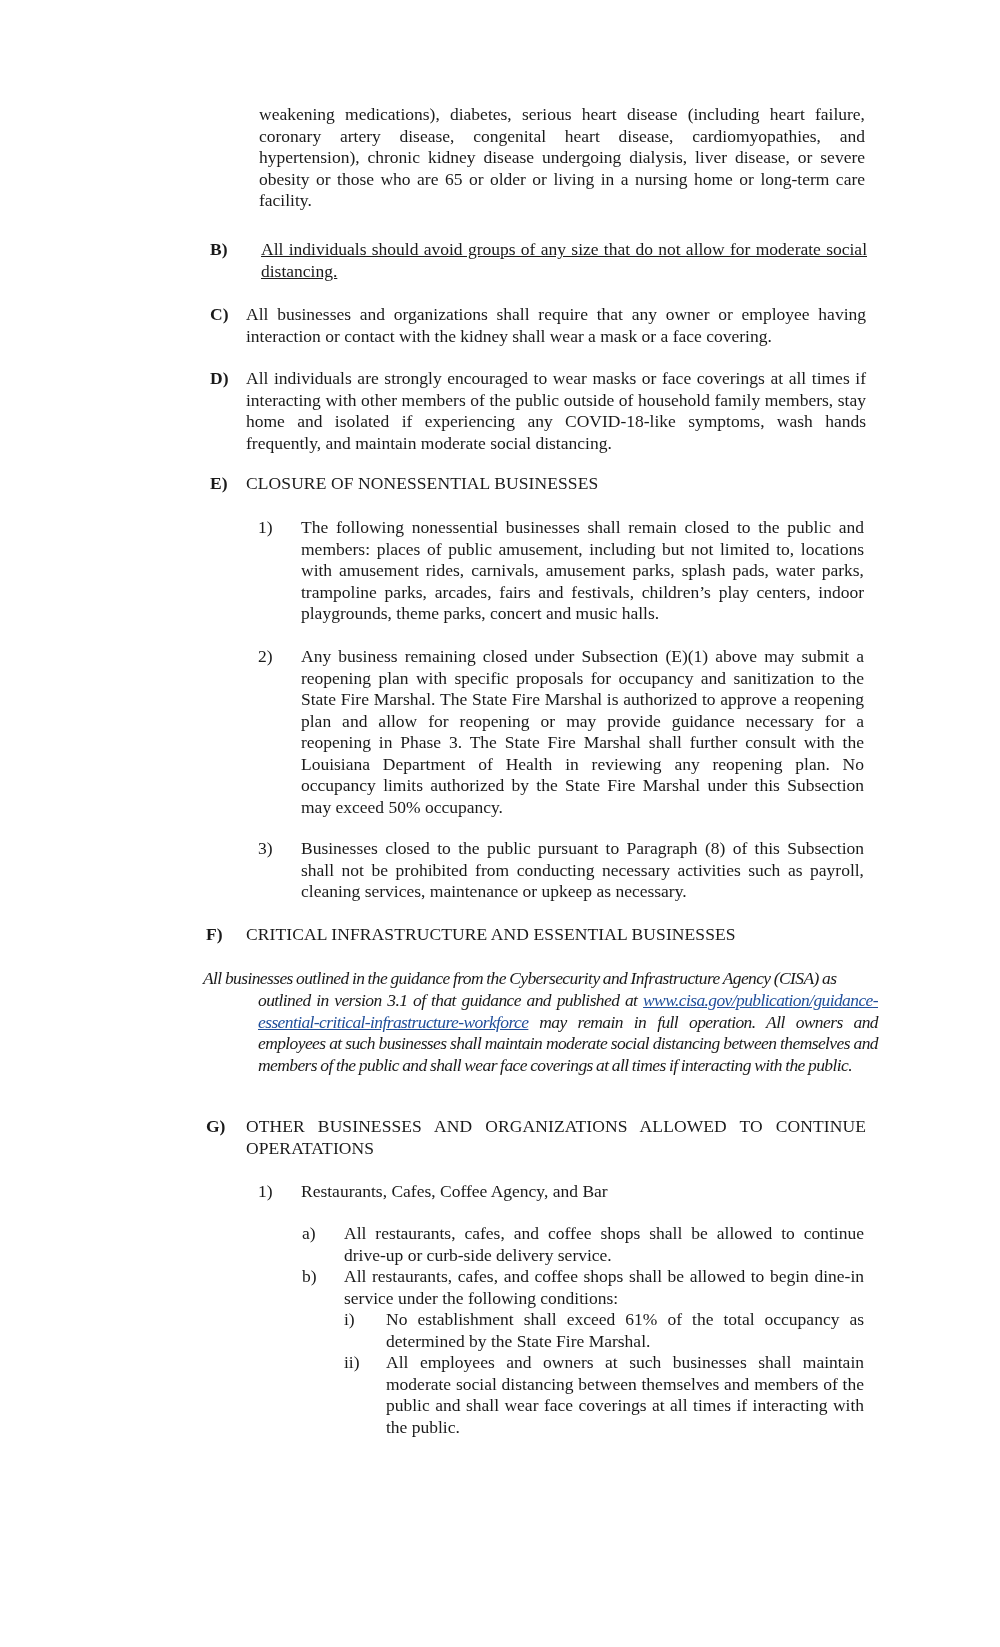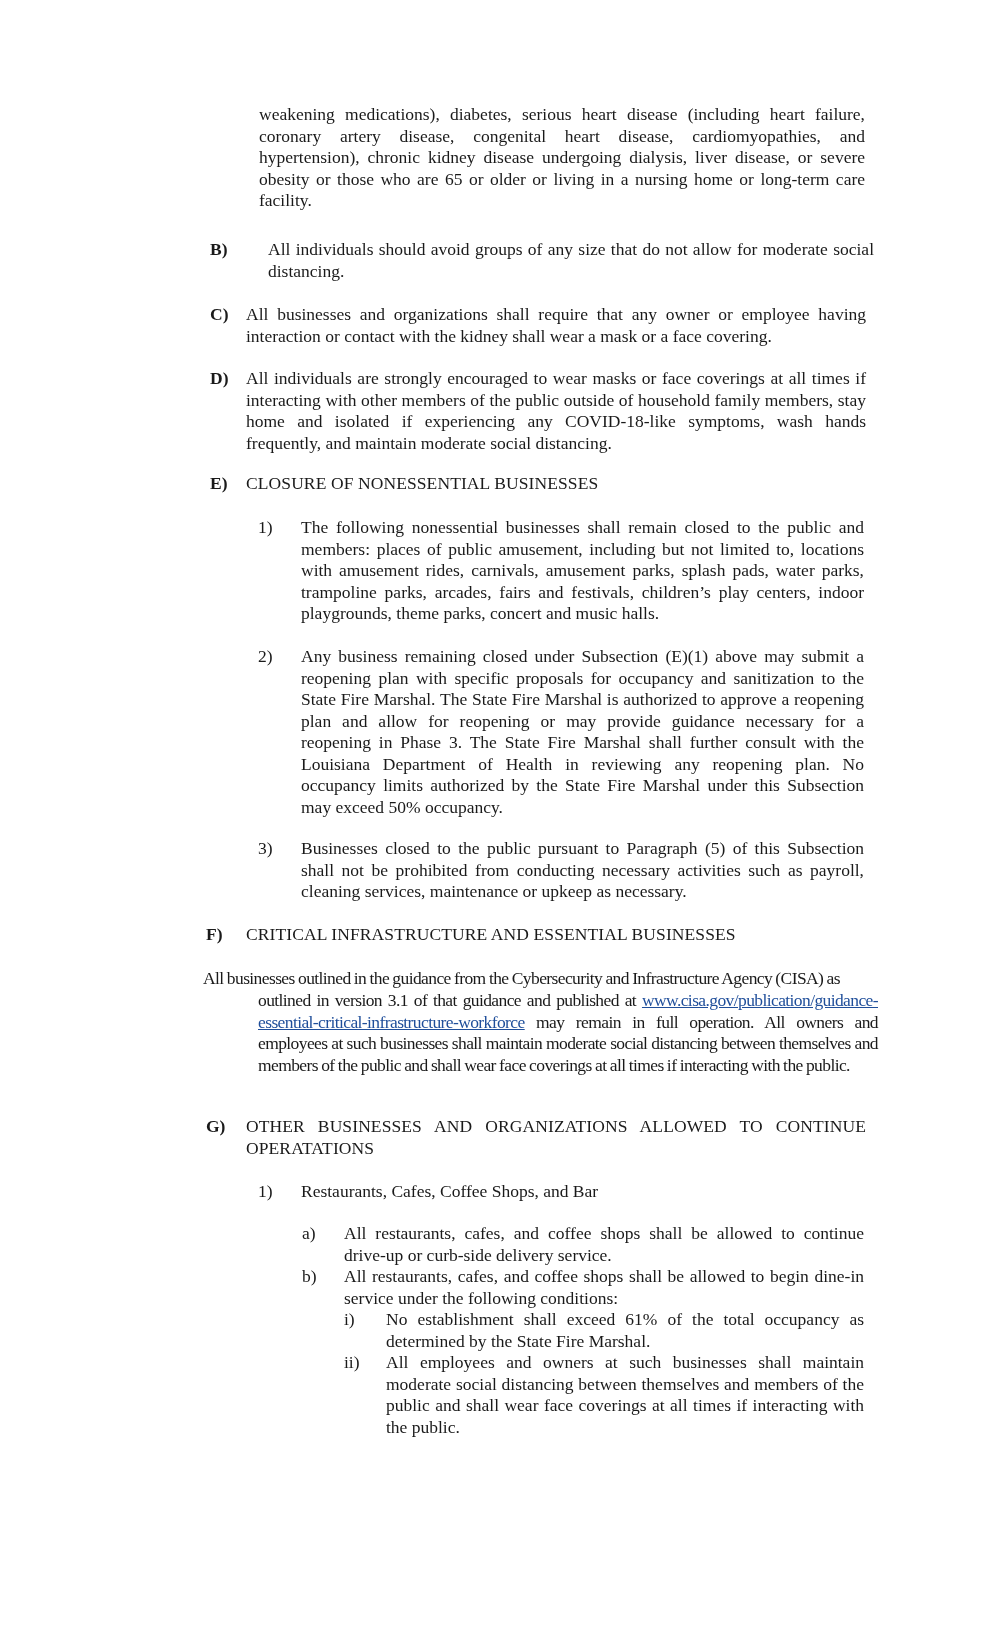"All individuals should avoid groups" div.abs { left: 268px -> 261px; text-decoration: none -> underline }
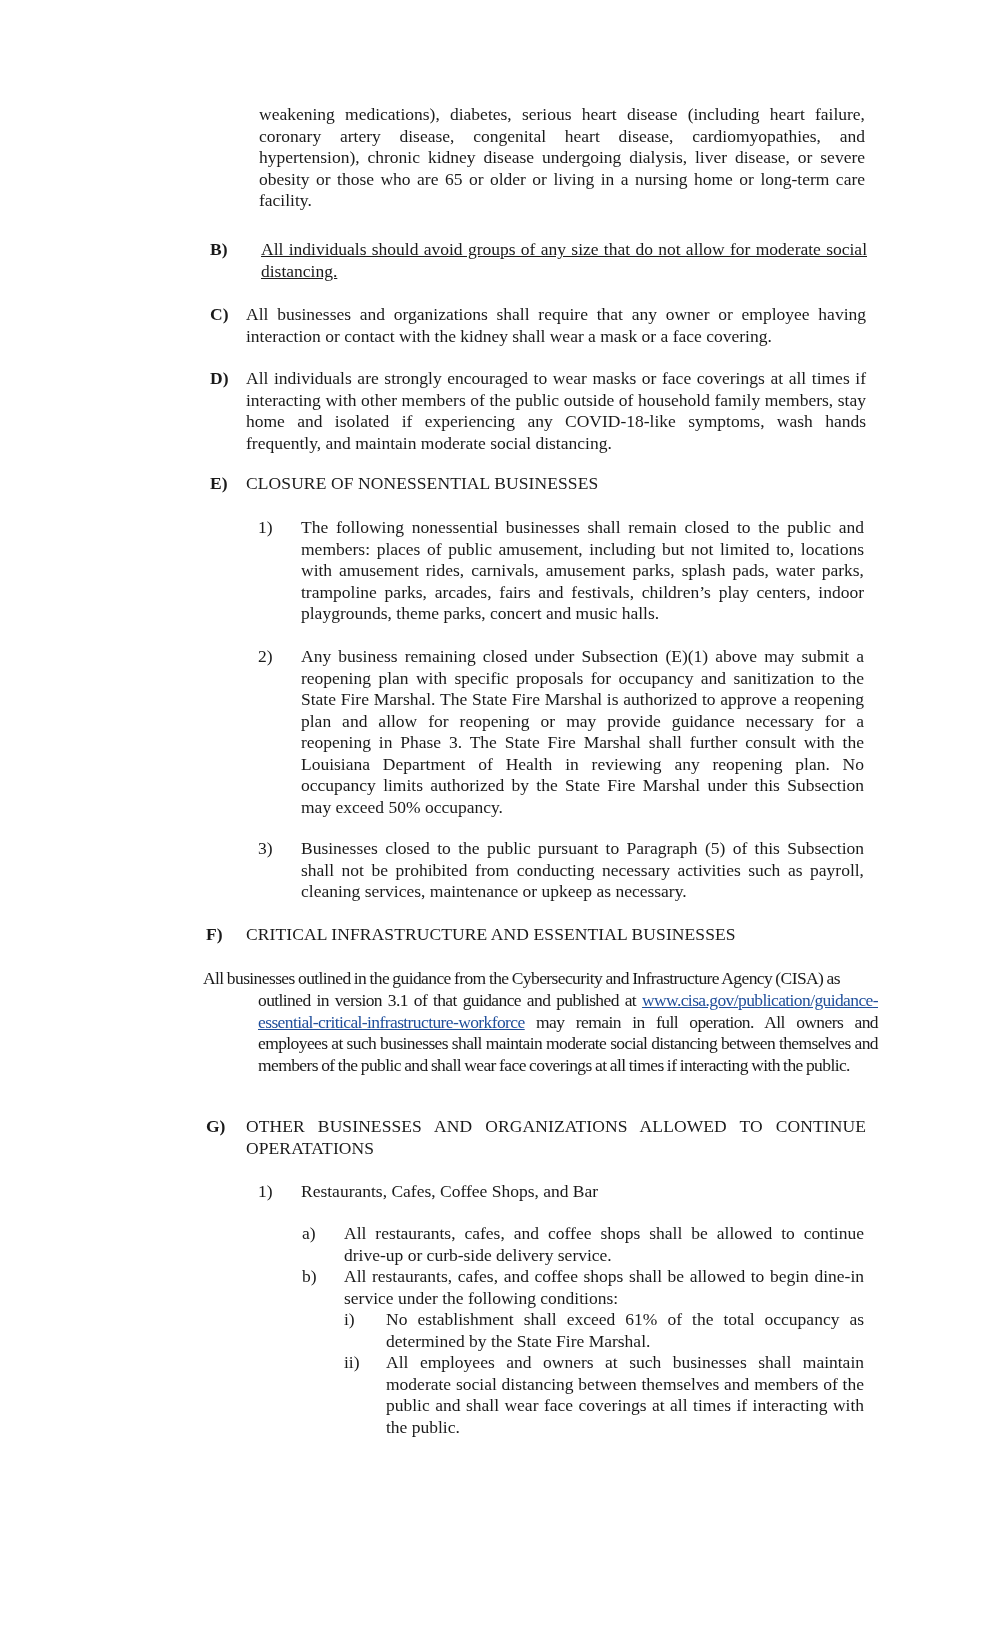"Businesses closed to the public" div.abs { text: 5 -> 8 }
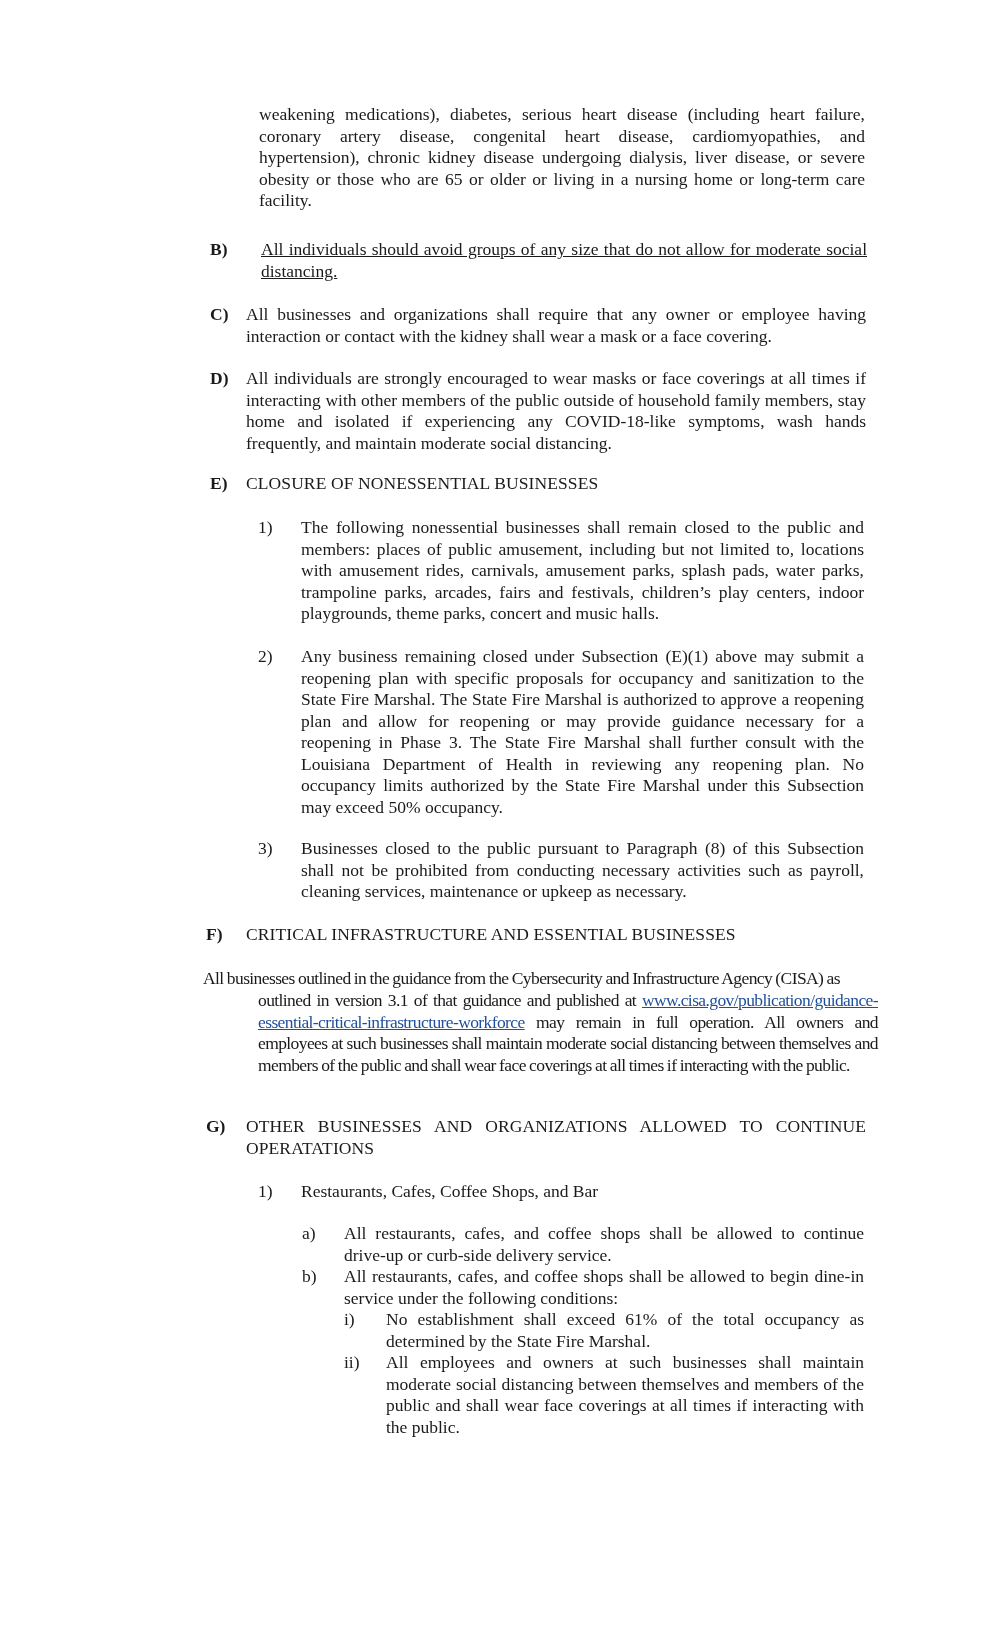"All businesses outlined in the" .condensed { font-style: none -> italic }
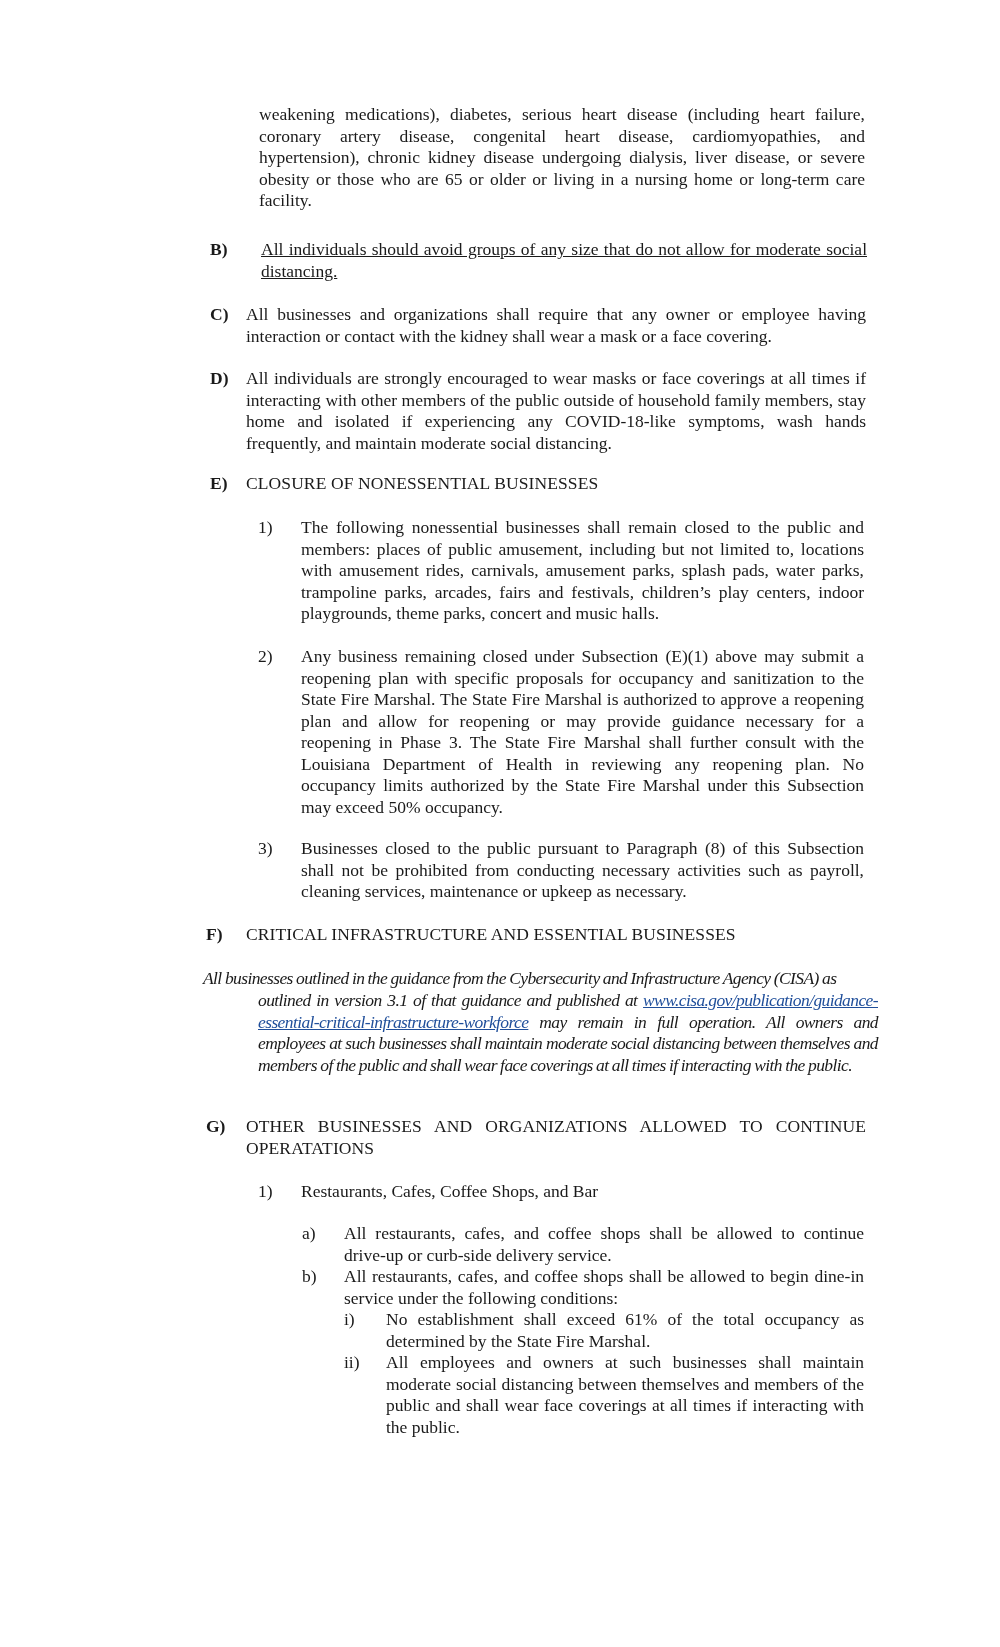"Restaurants, Cafes, Coffee Shops, and" div.abs { text: Shops -> Agency }
